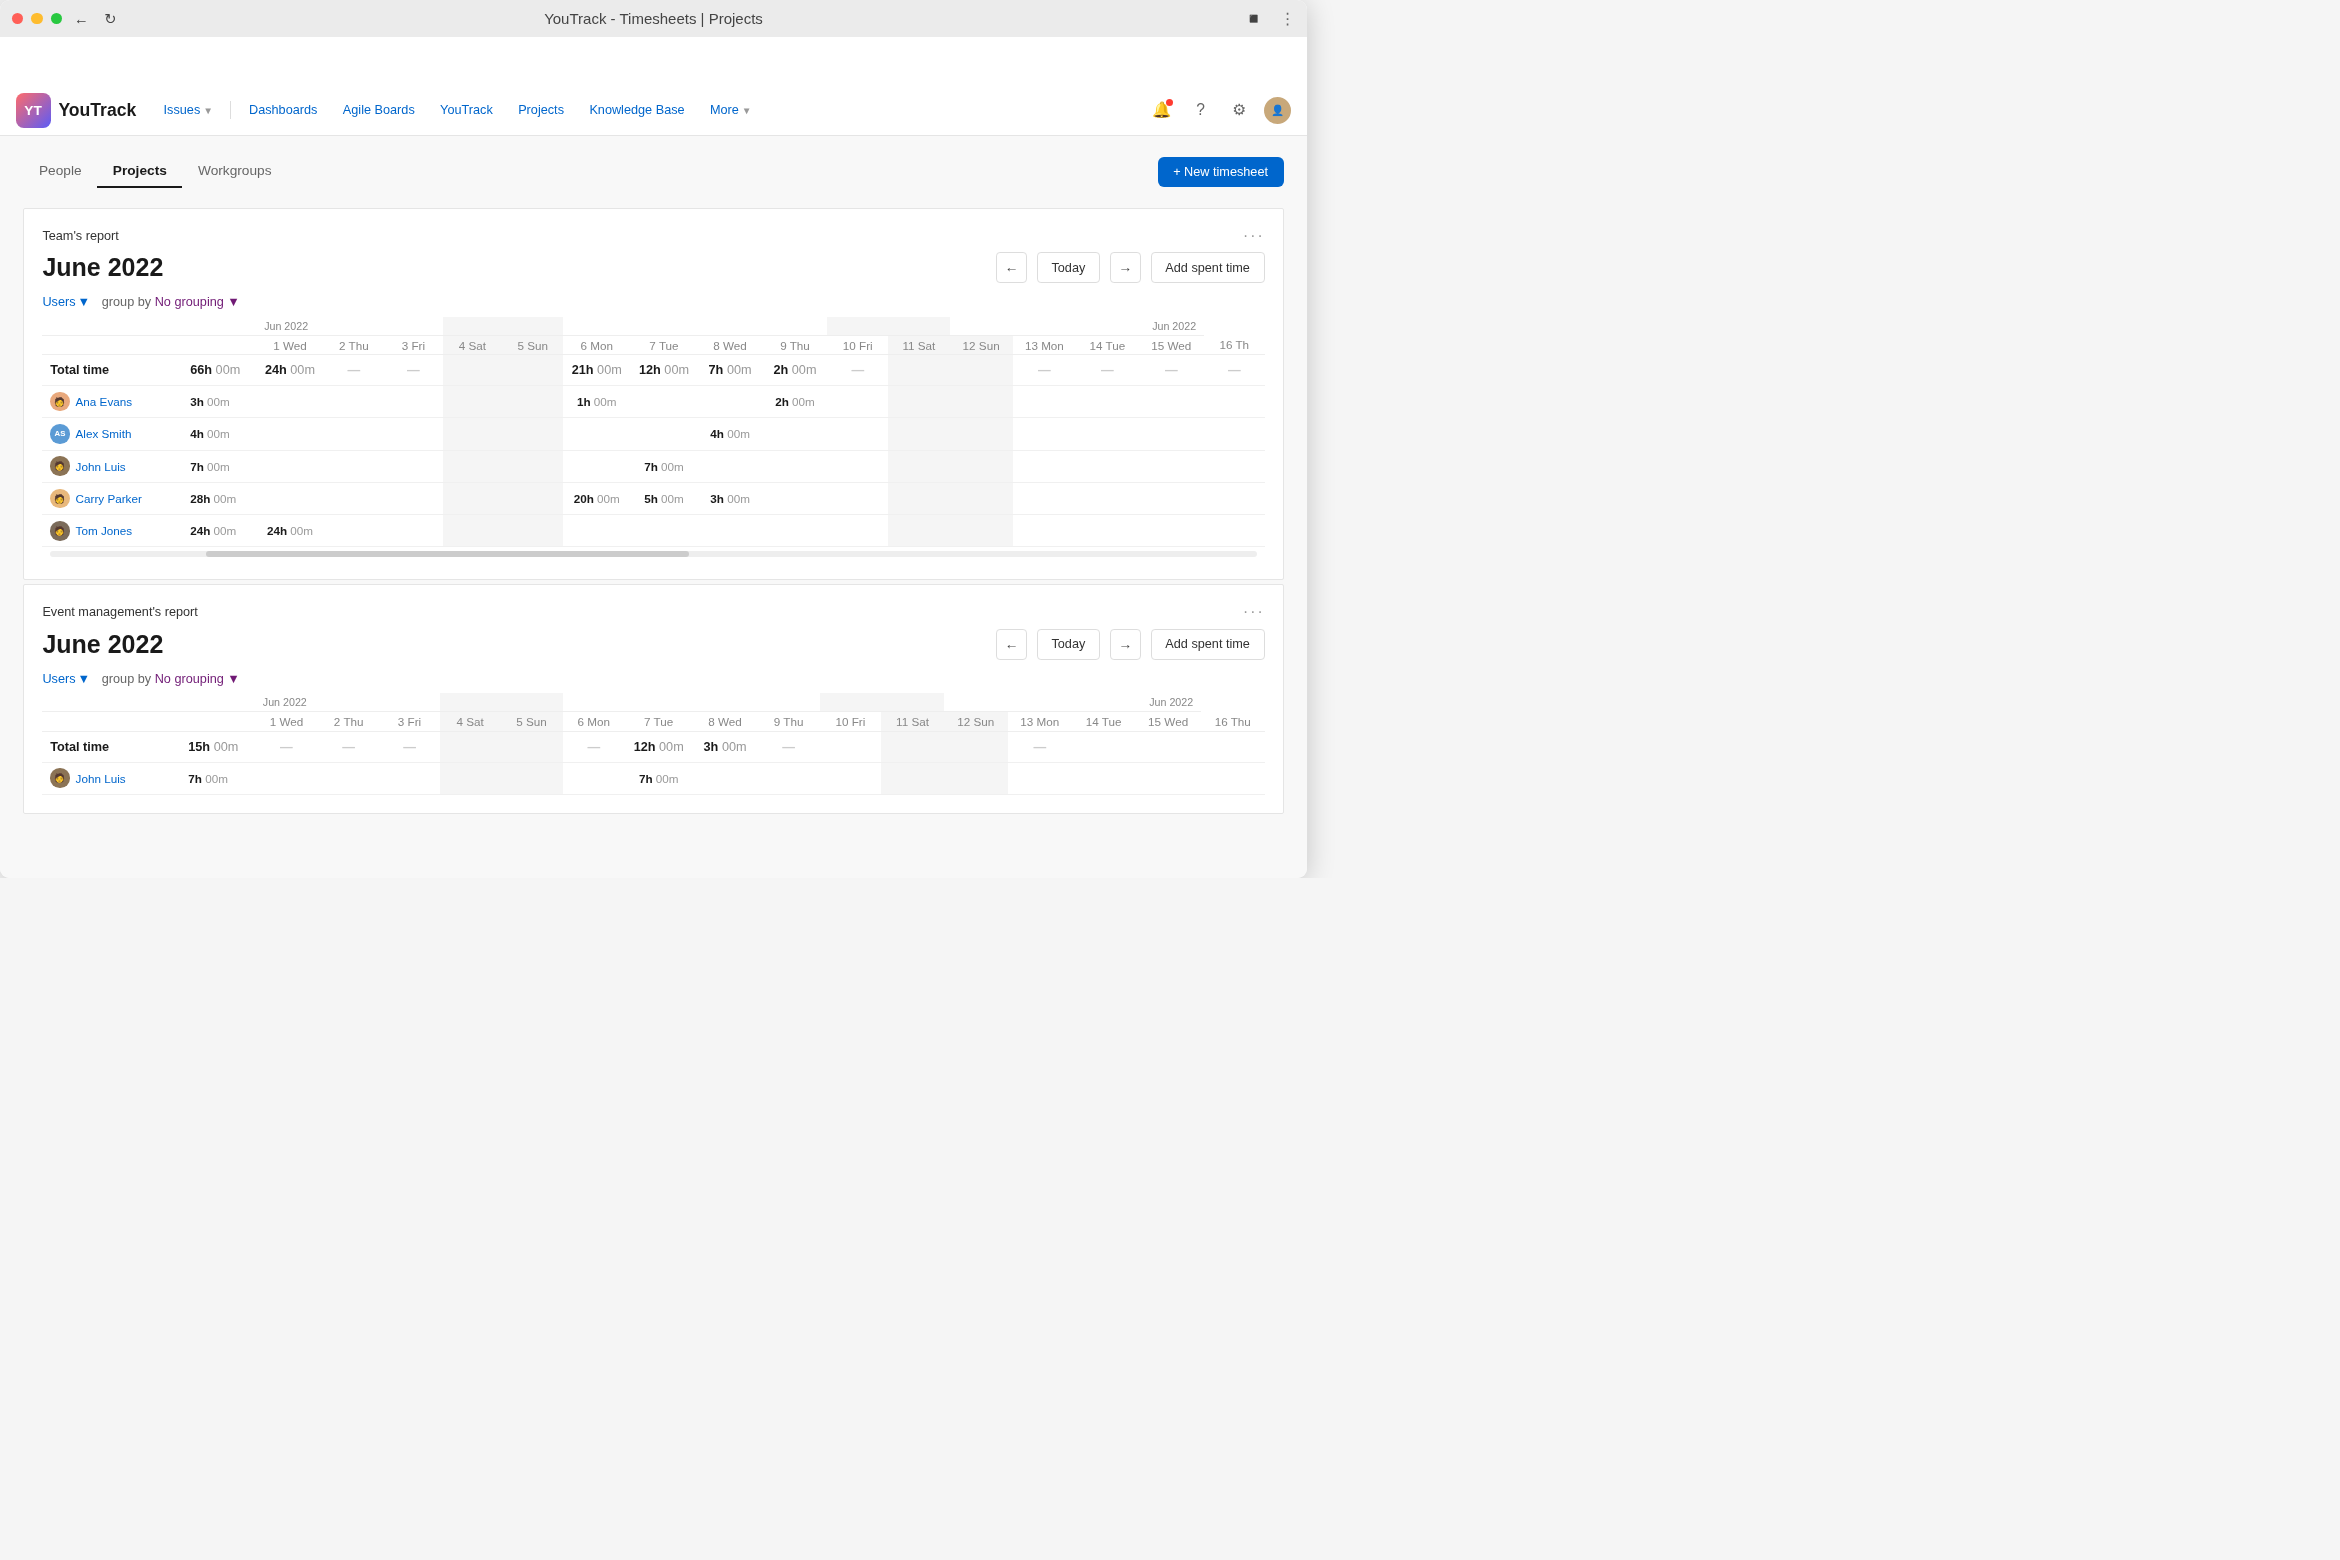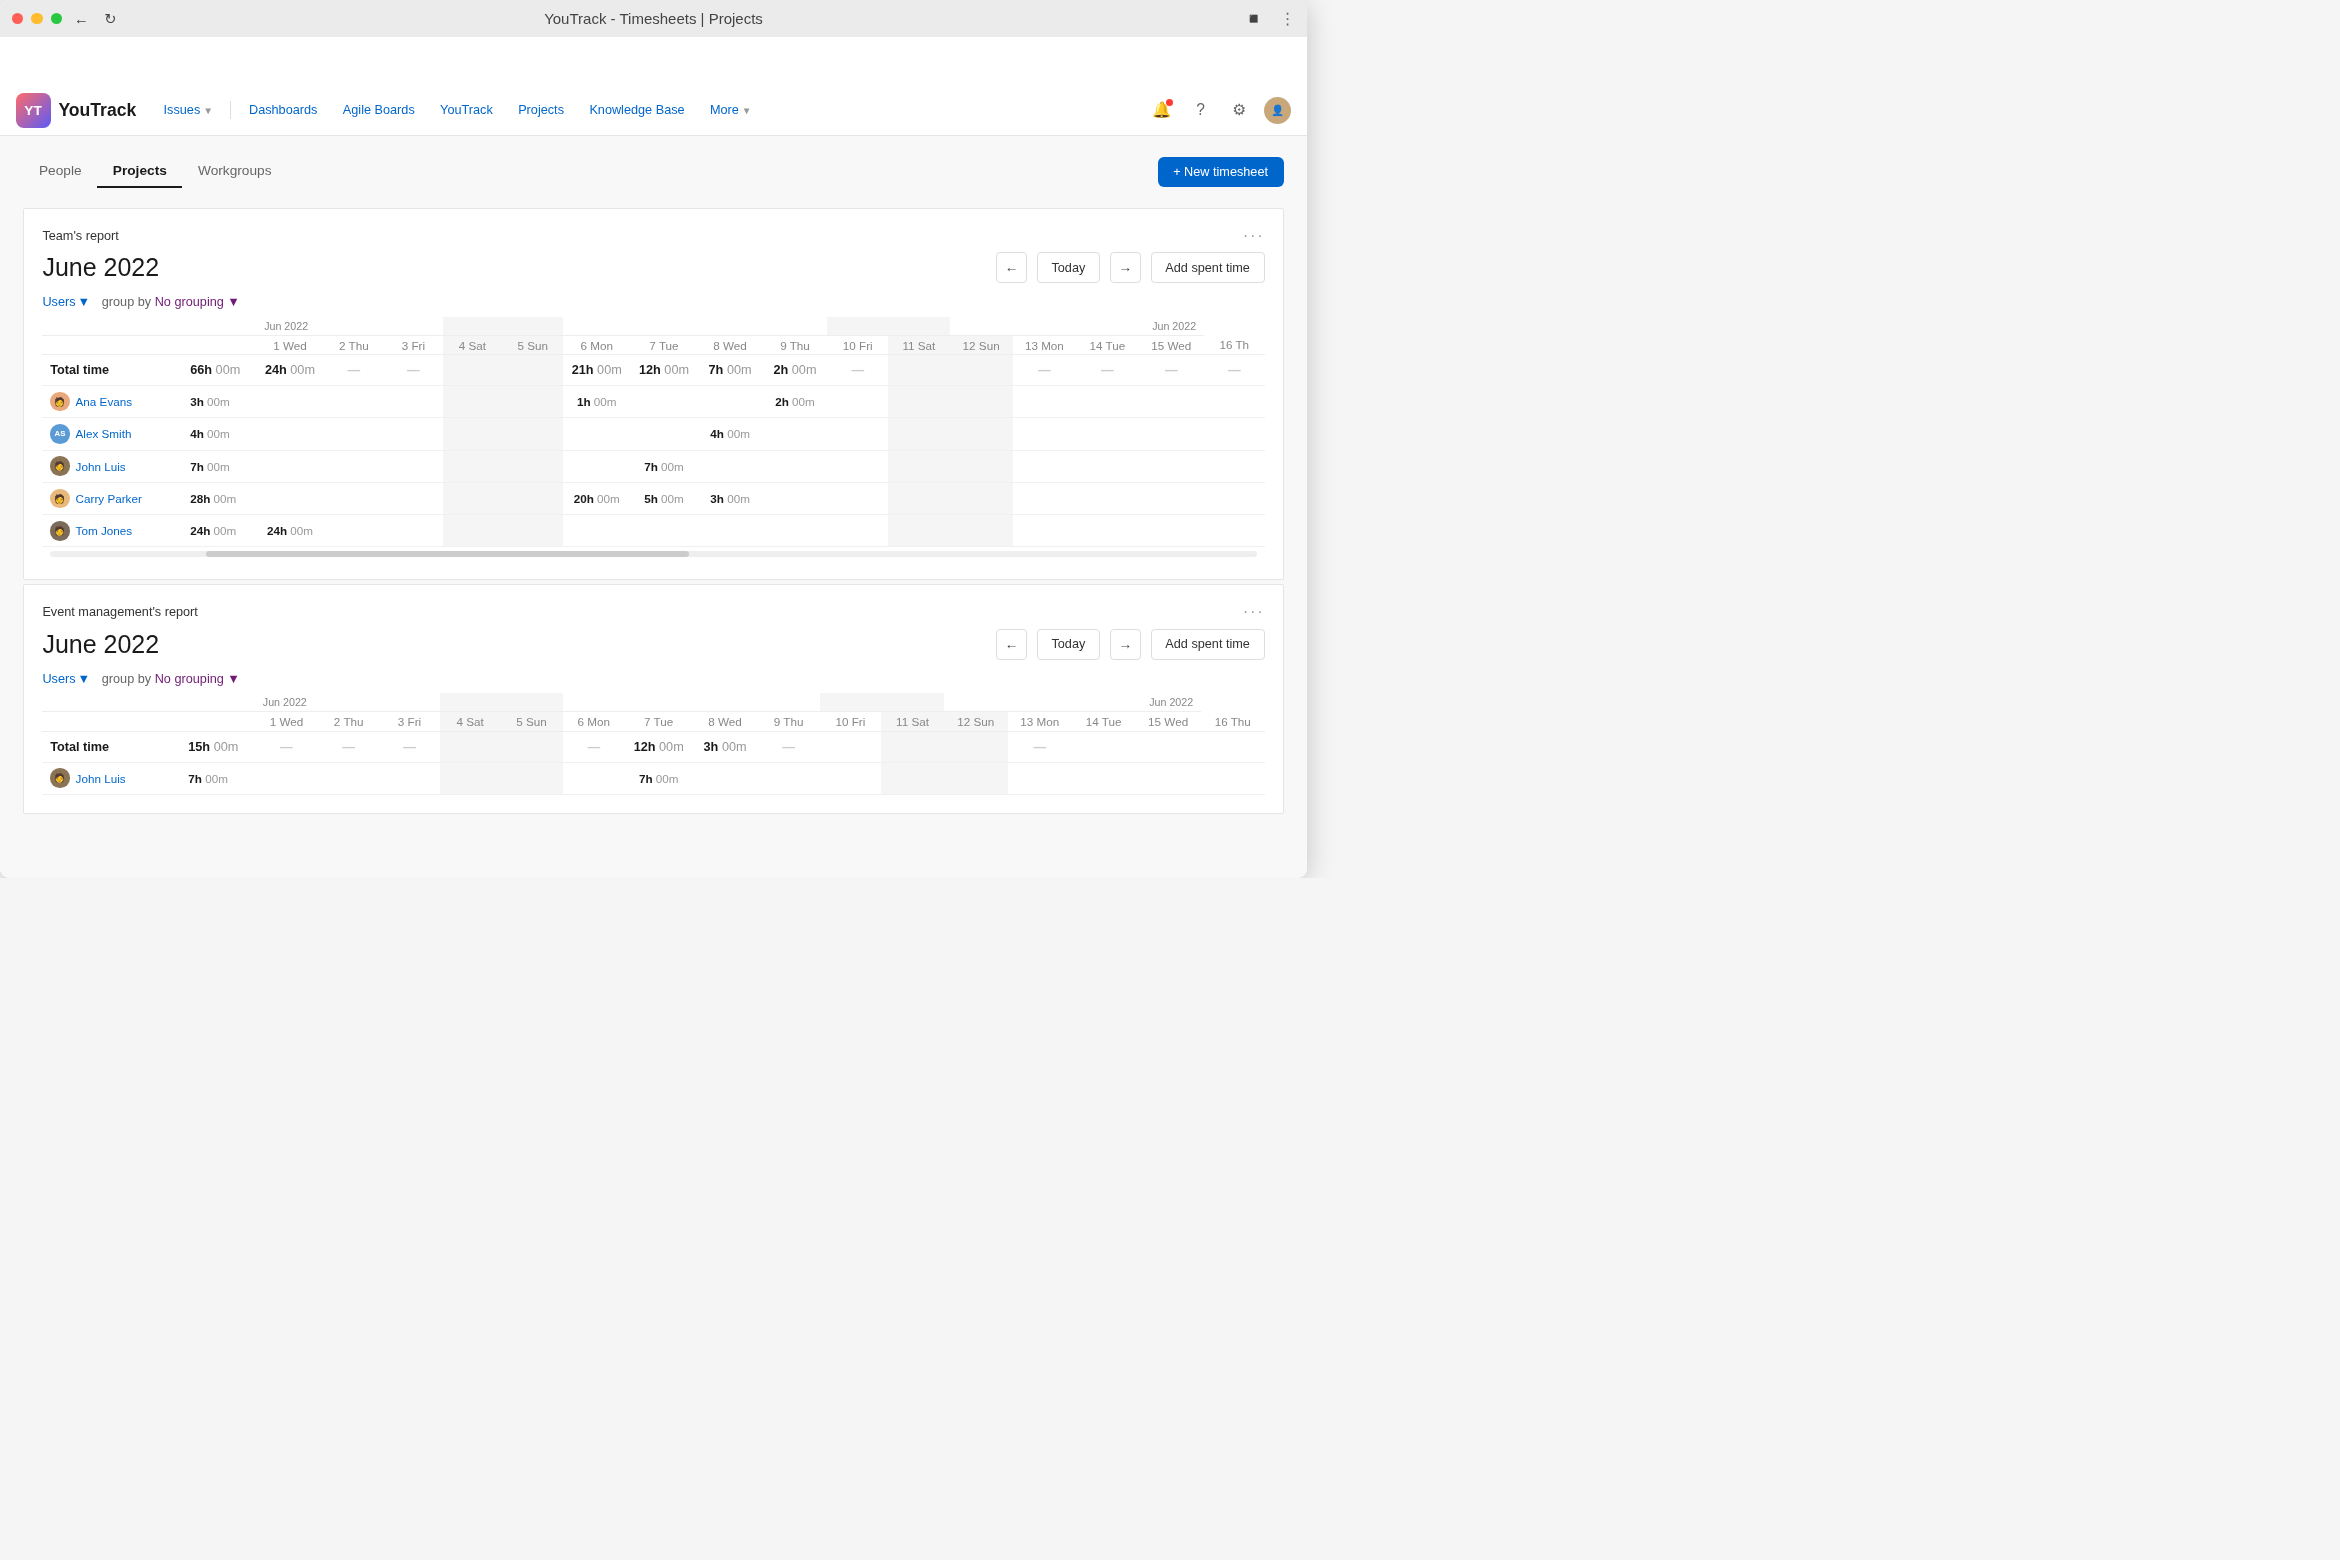"June 2022" .report-month { font-weight: 400 -> 700 }
